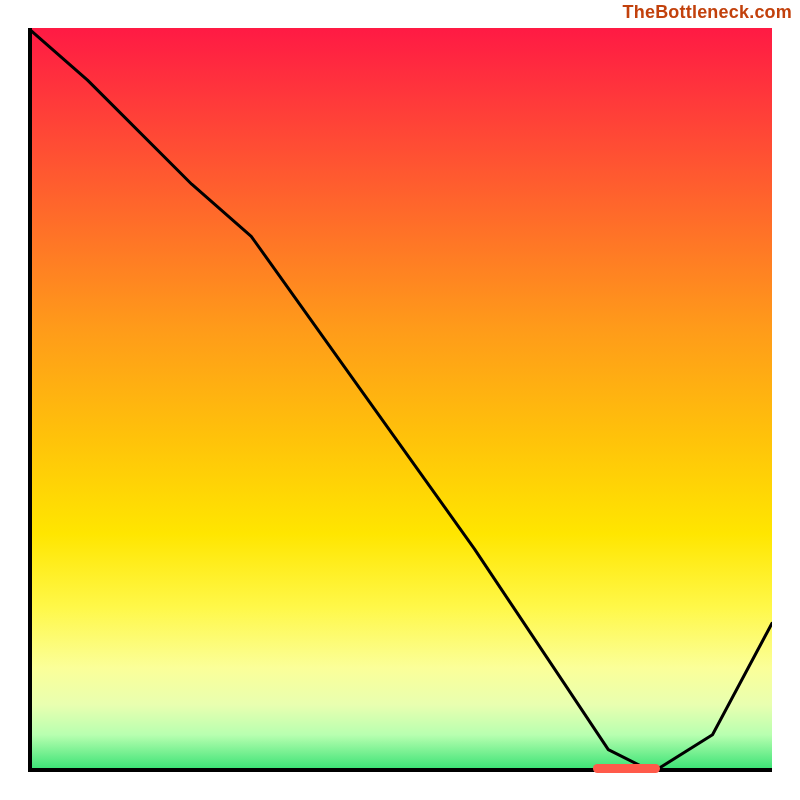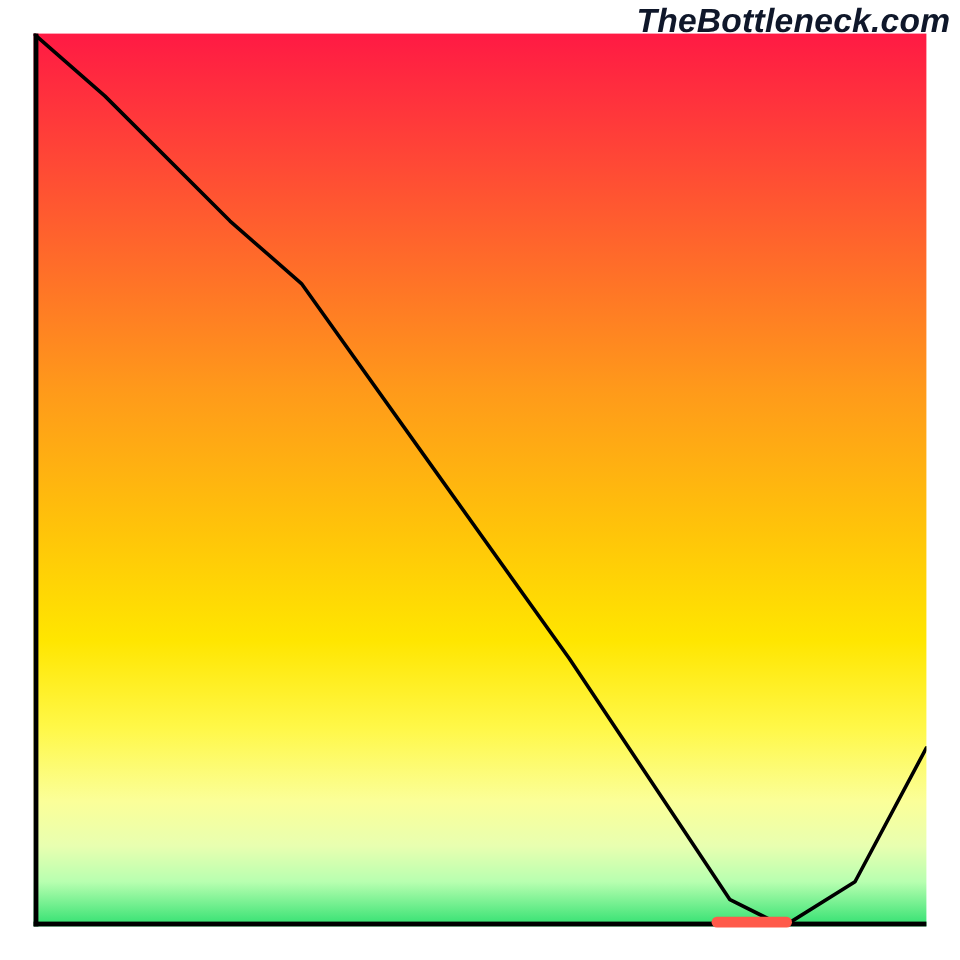"TheBottleneck.com" .watermark { color: #0f172a -> #c2410c; font-size: 28px -> 18px; font-style: italic -> none }
